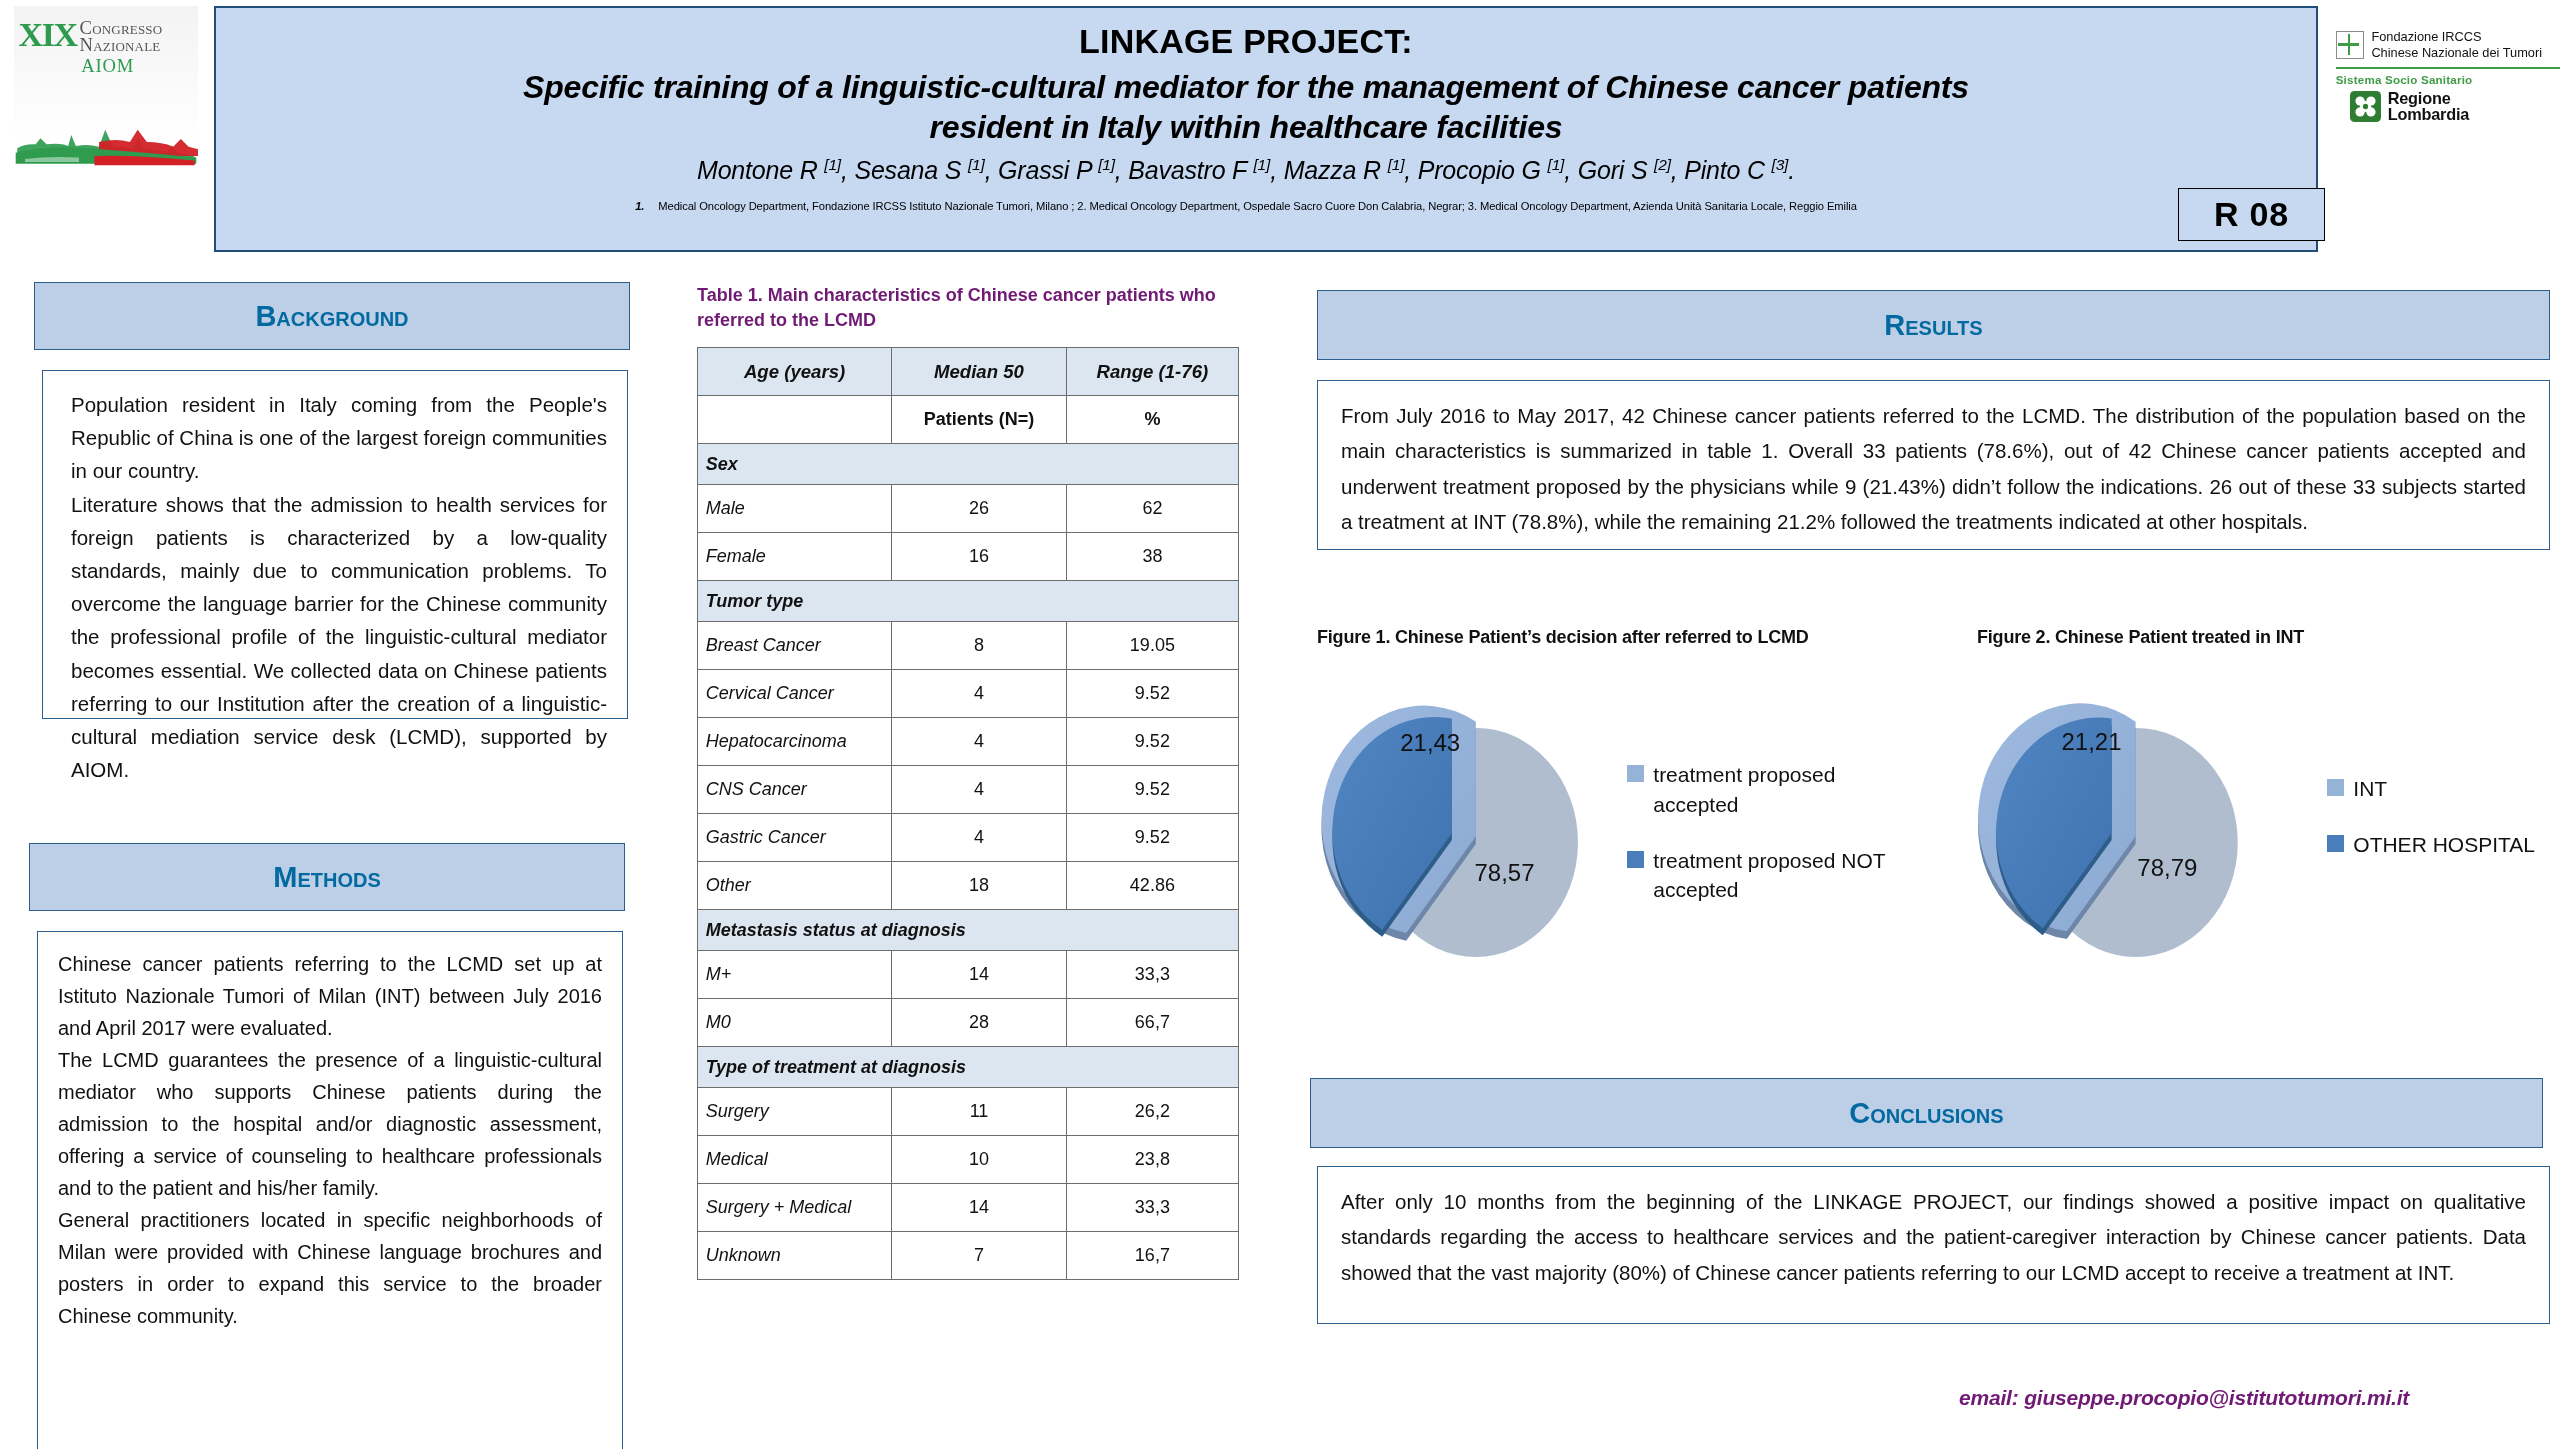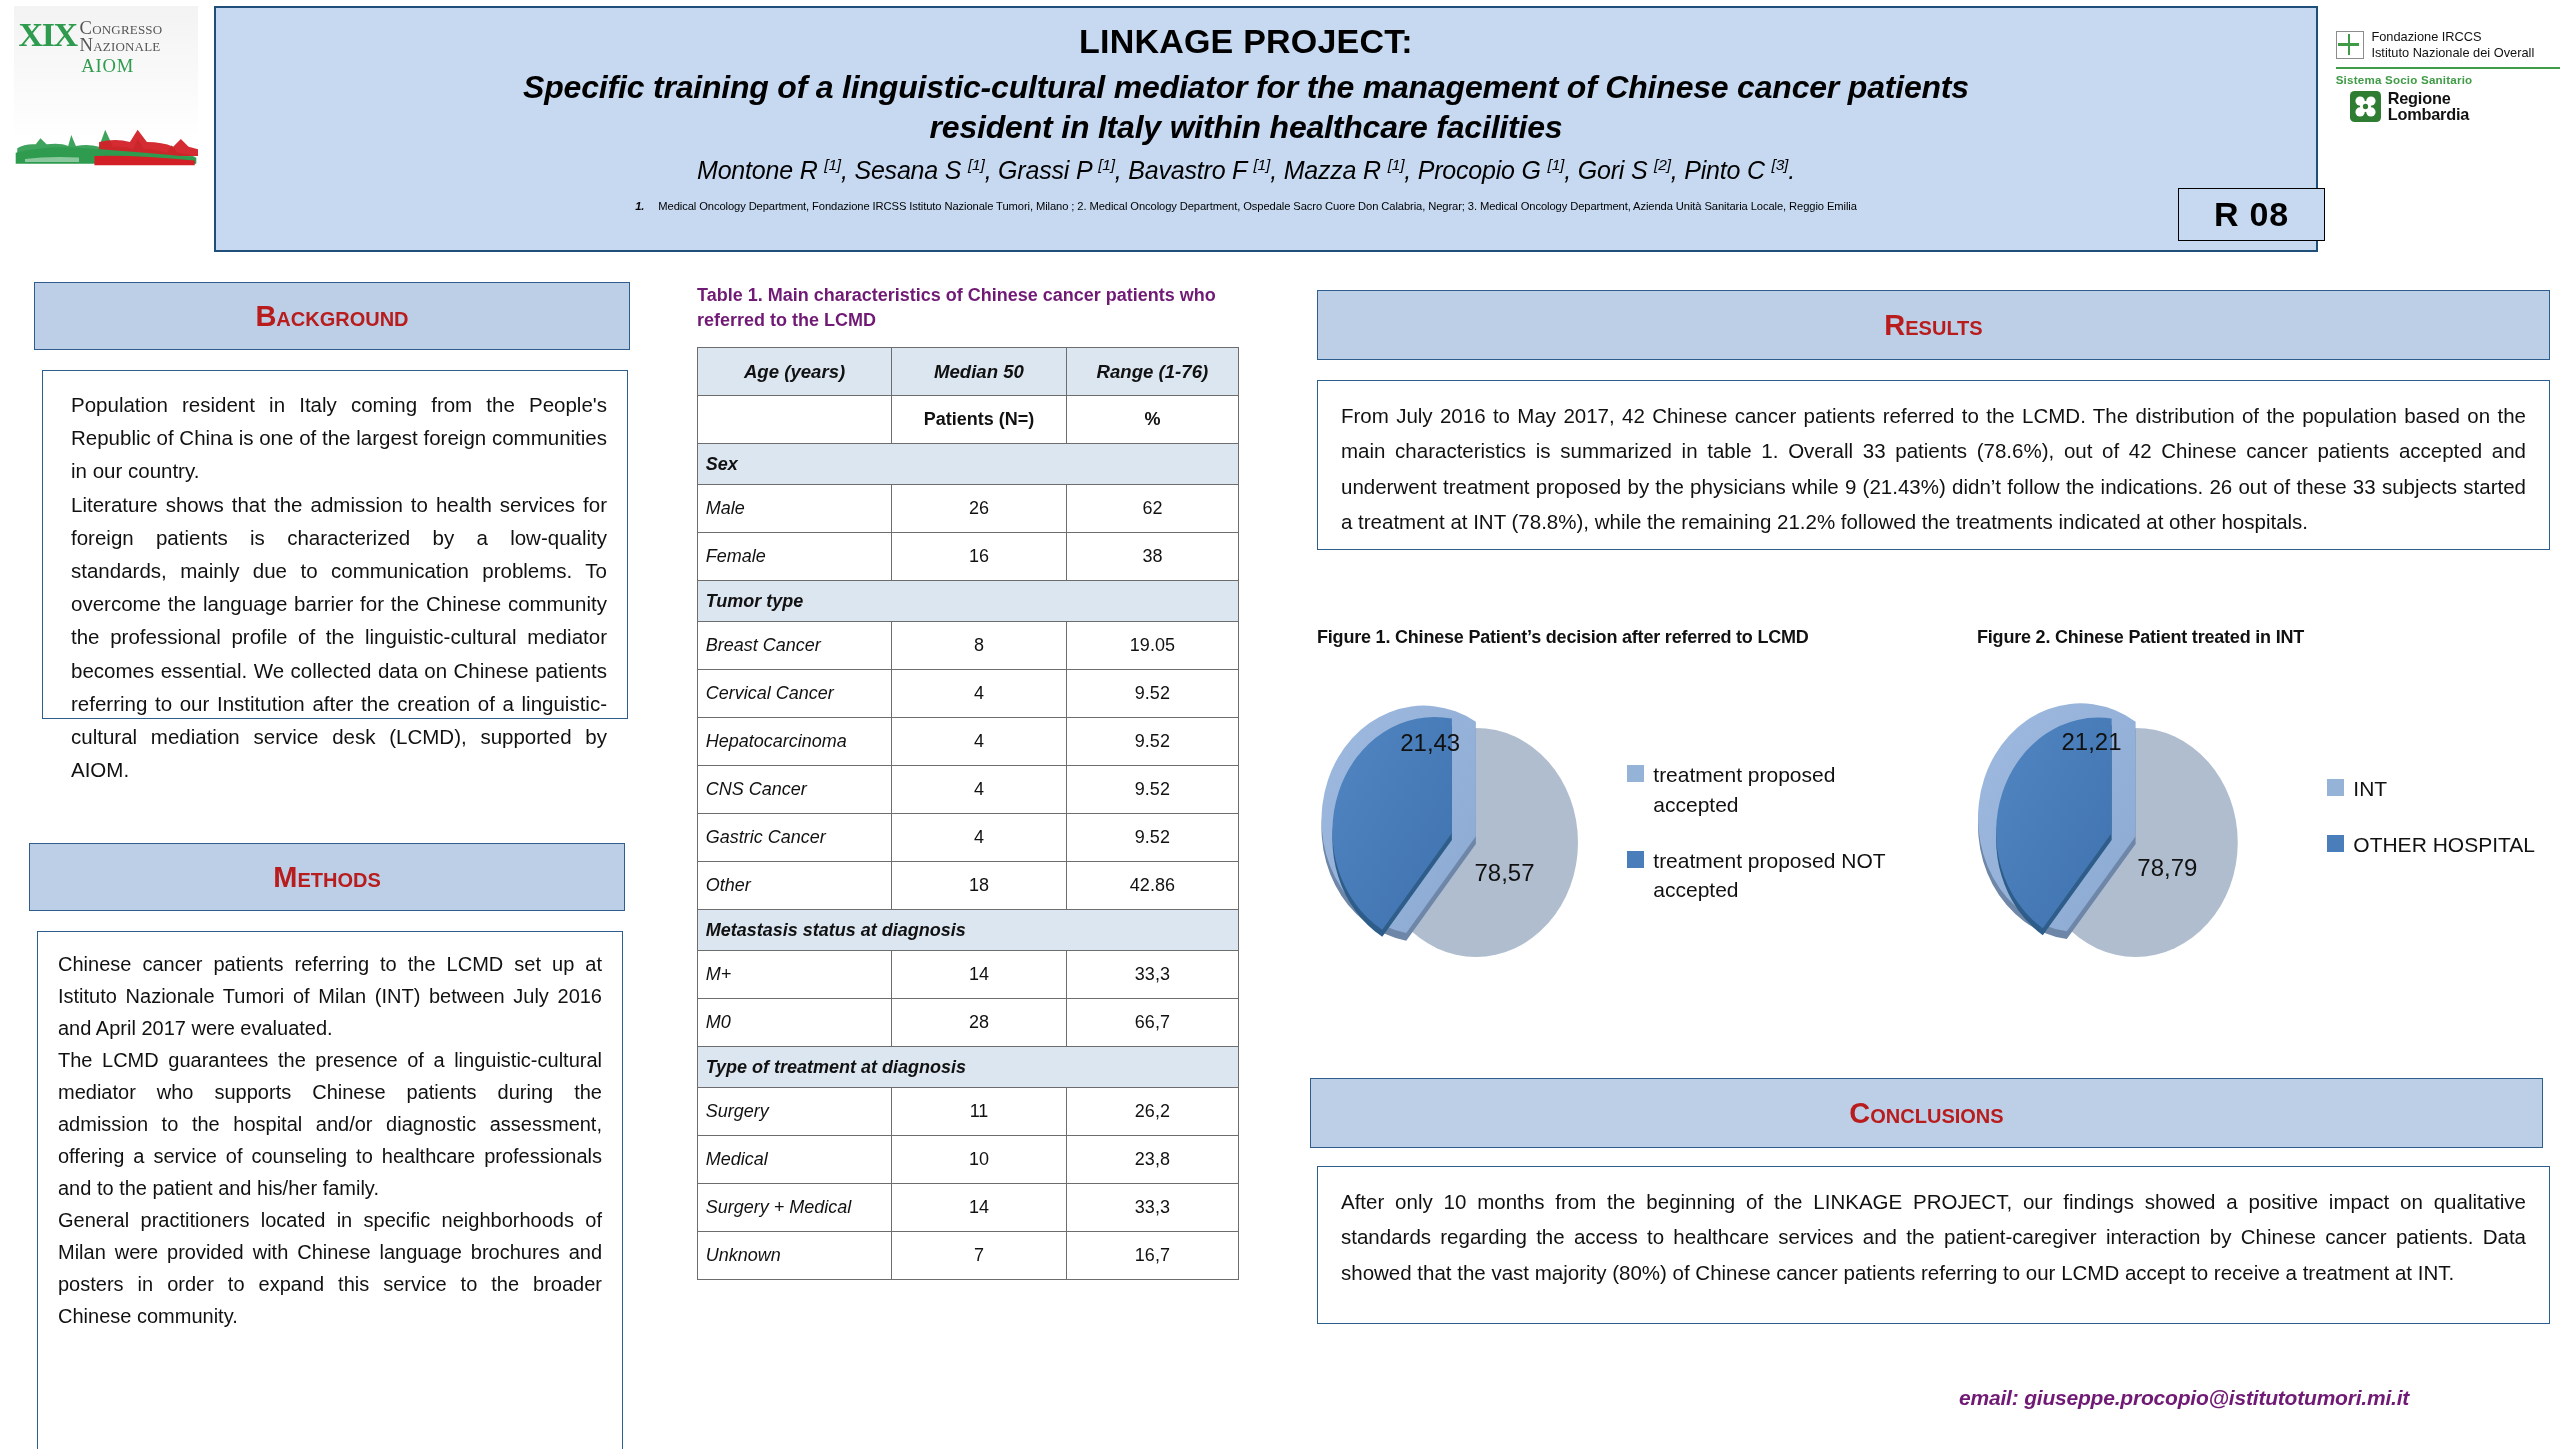"Istituto Nazionale dei Overall" span { text: Istituto Nazionale dei Overall -> Chinese Nazionale dei Tumori }
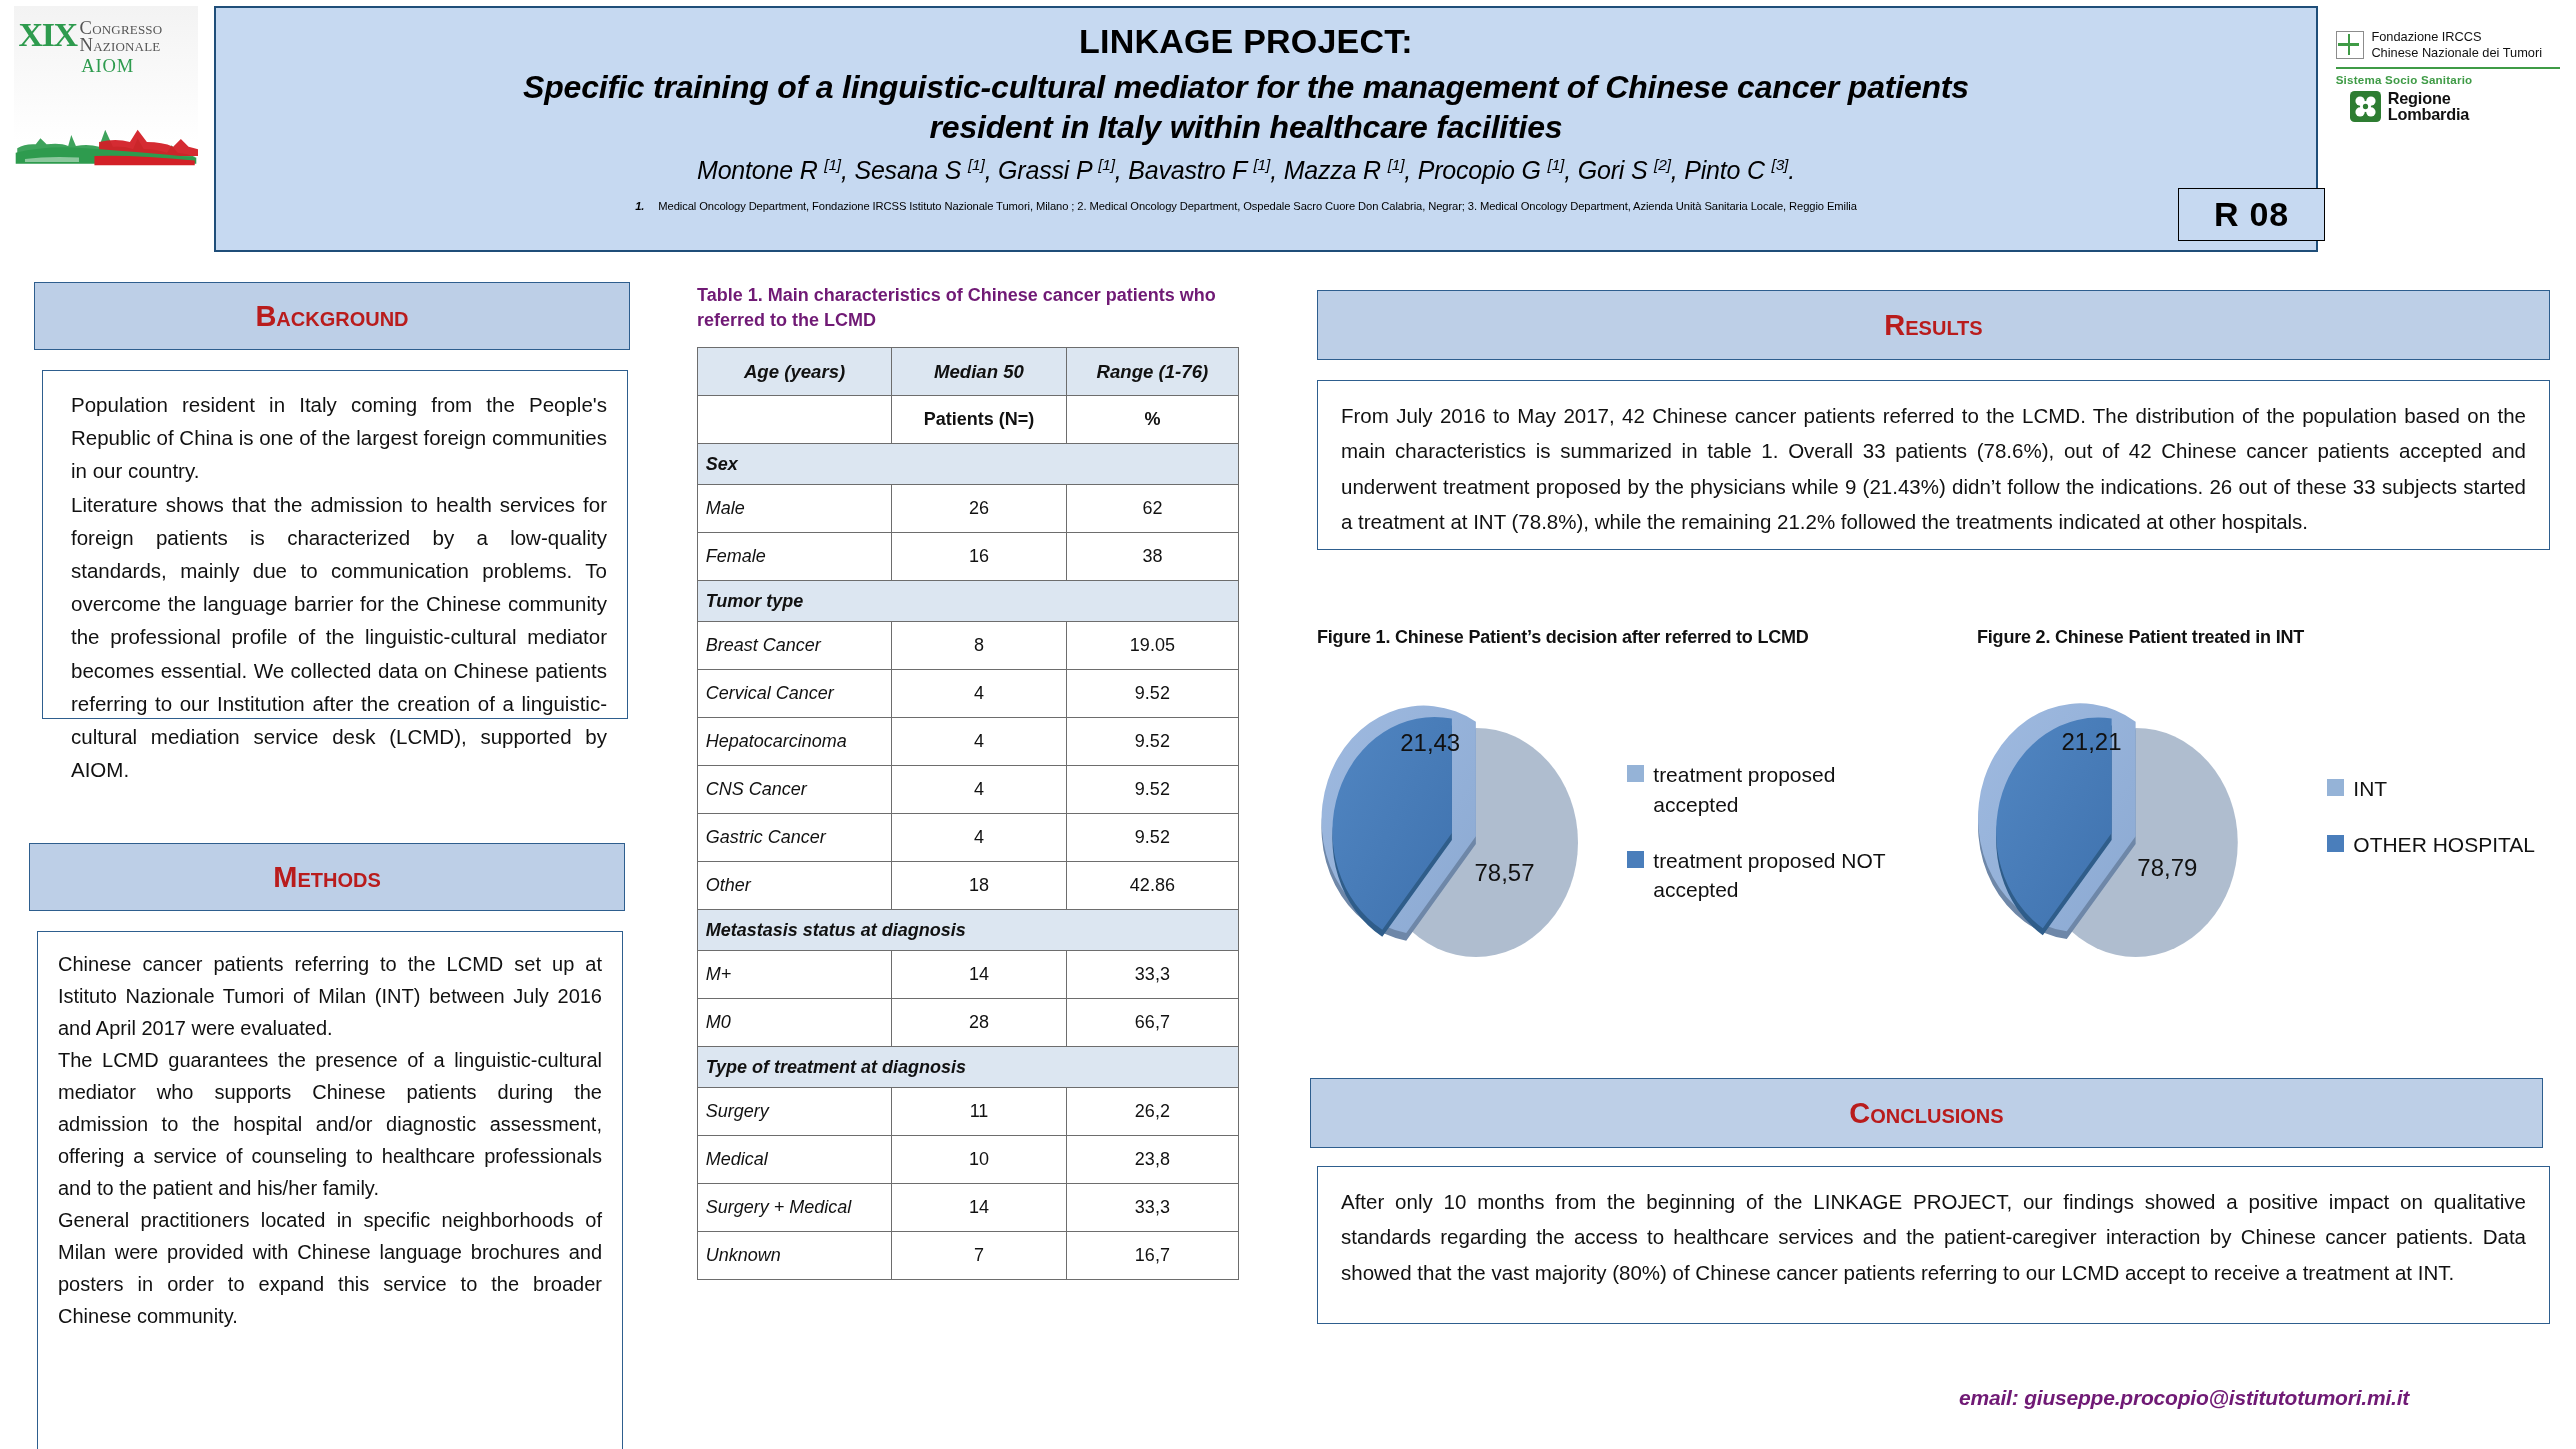"Background" .sec-head { color: #b91c1c -> #0369a1 }
